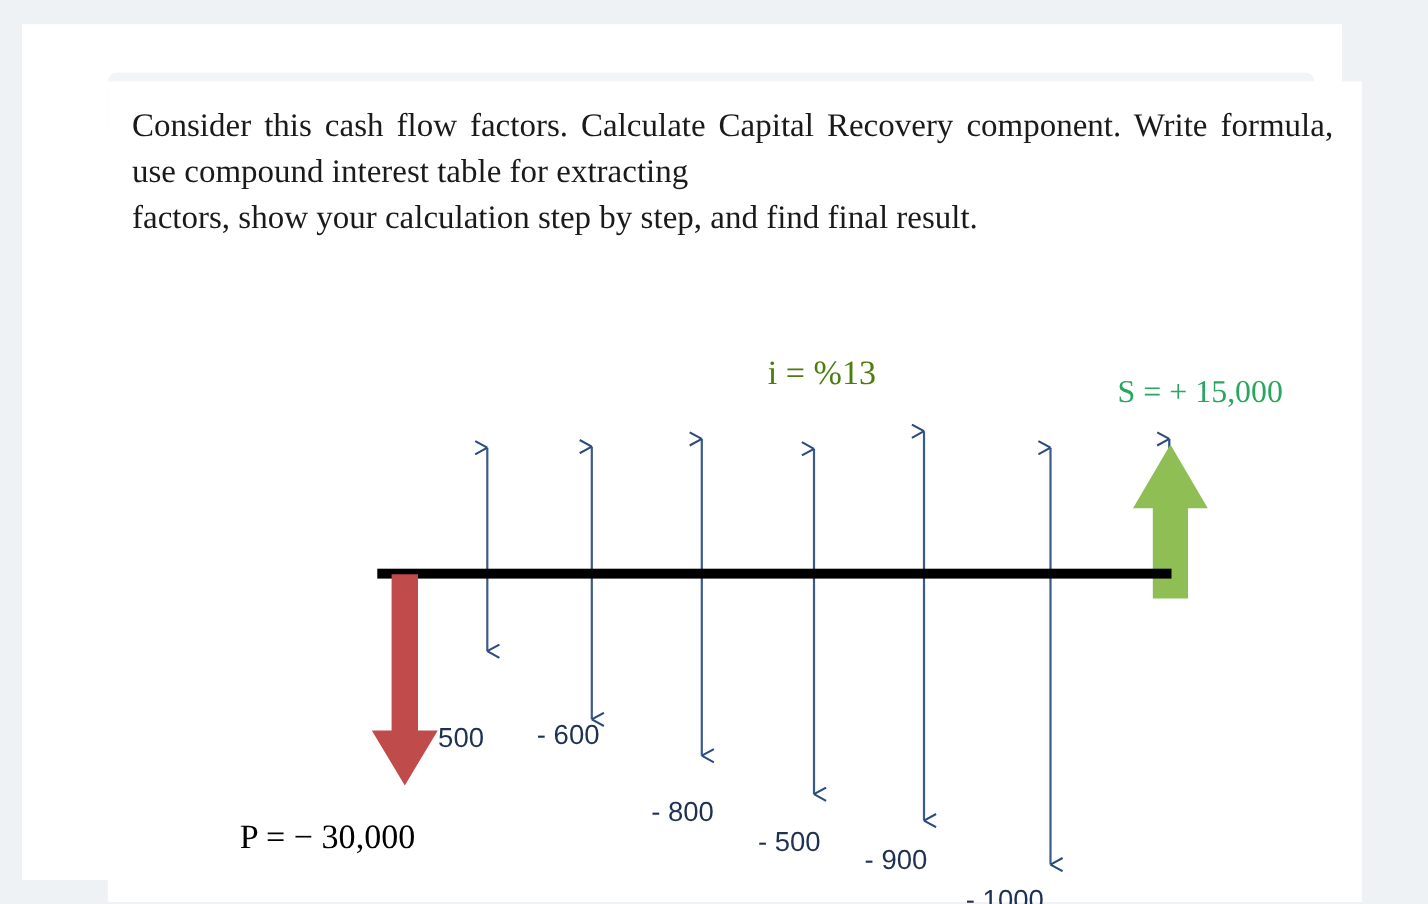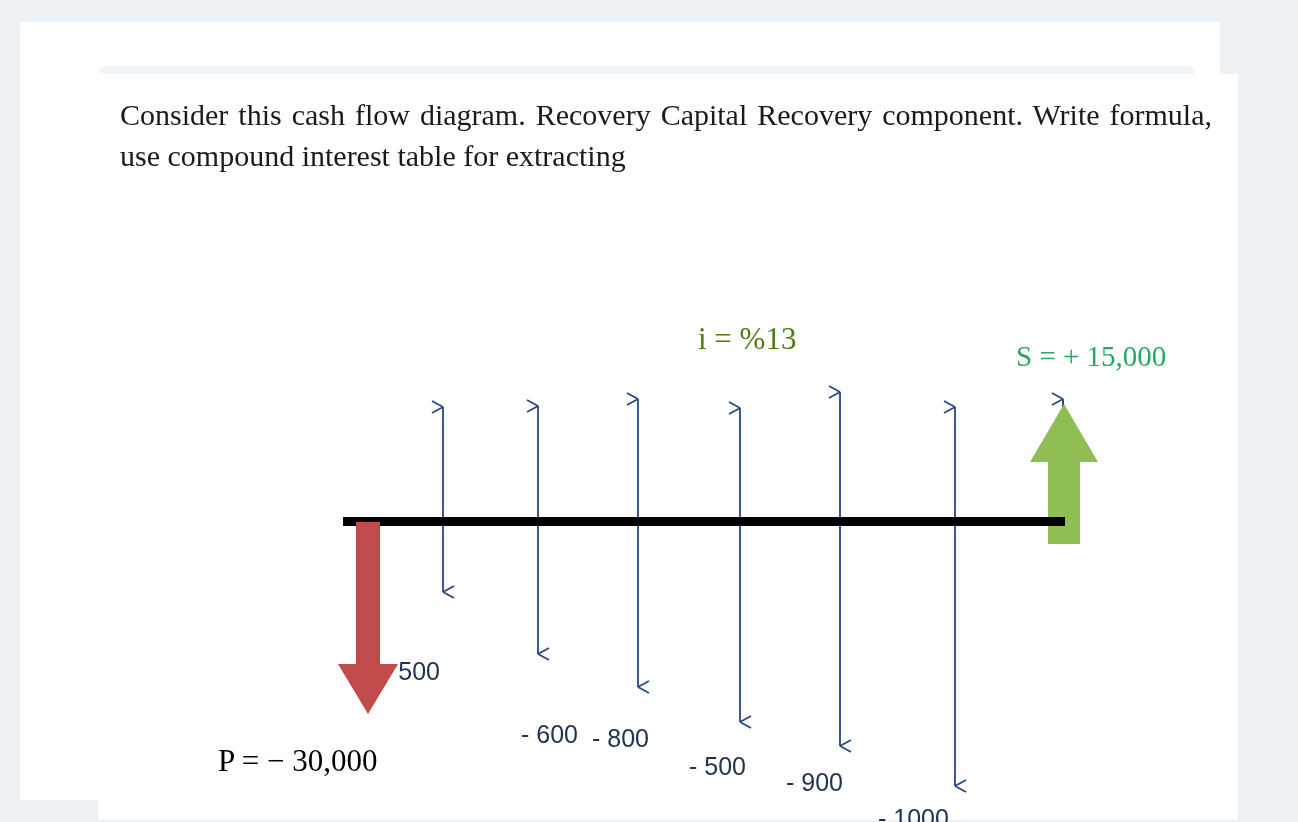"Consider this cash flow diagram." span { text: diagram. Recovery -> factors. Calculate }
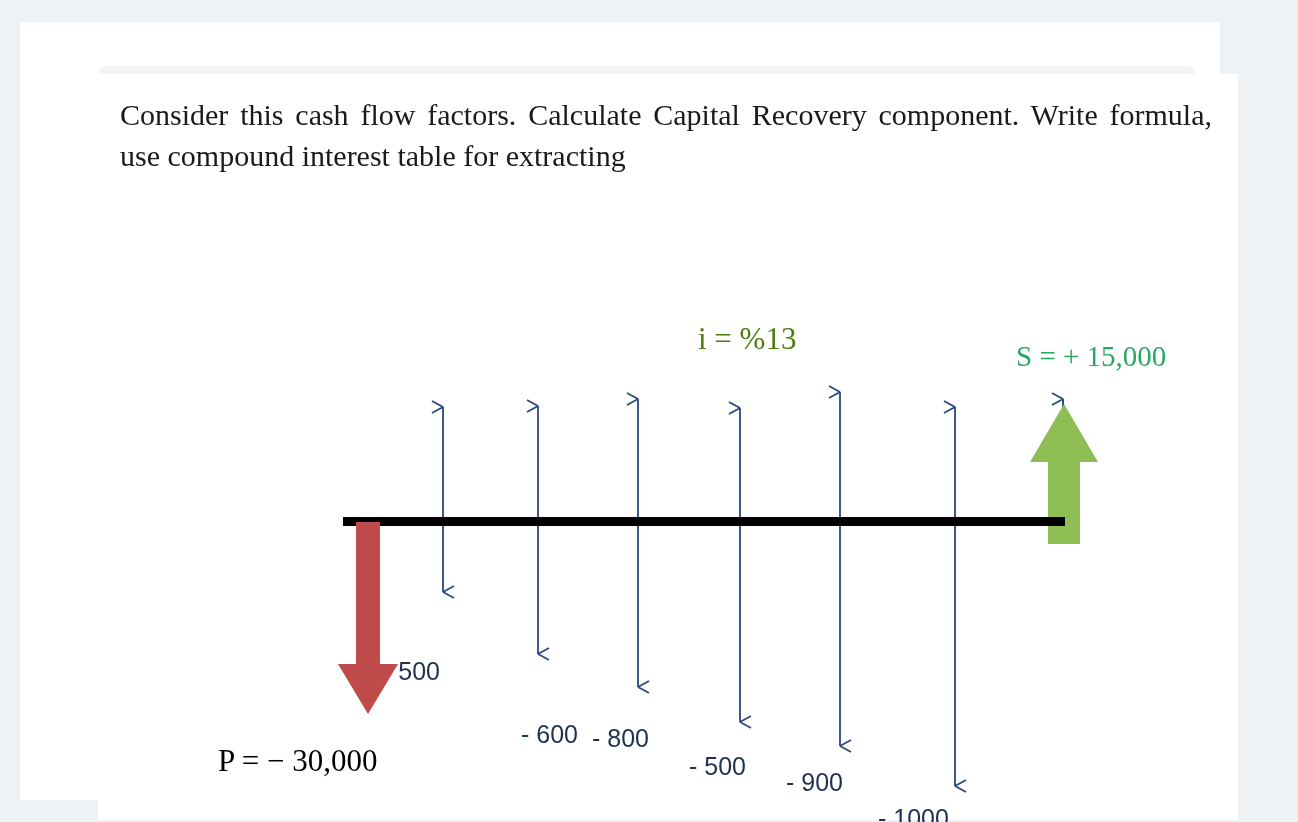"factors, show your calculation step" span.lastline { html: none -> <span>factors, show your calculation step by step, and find final result.</span> }
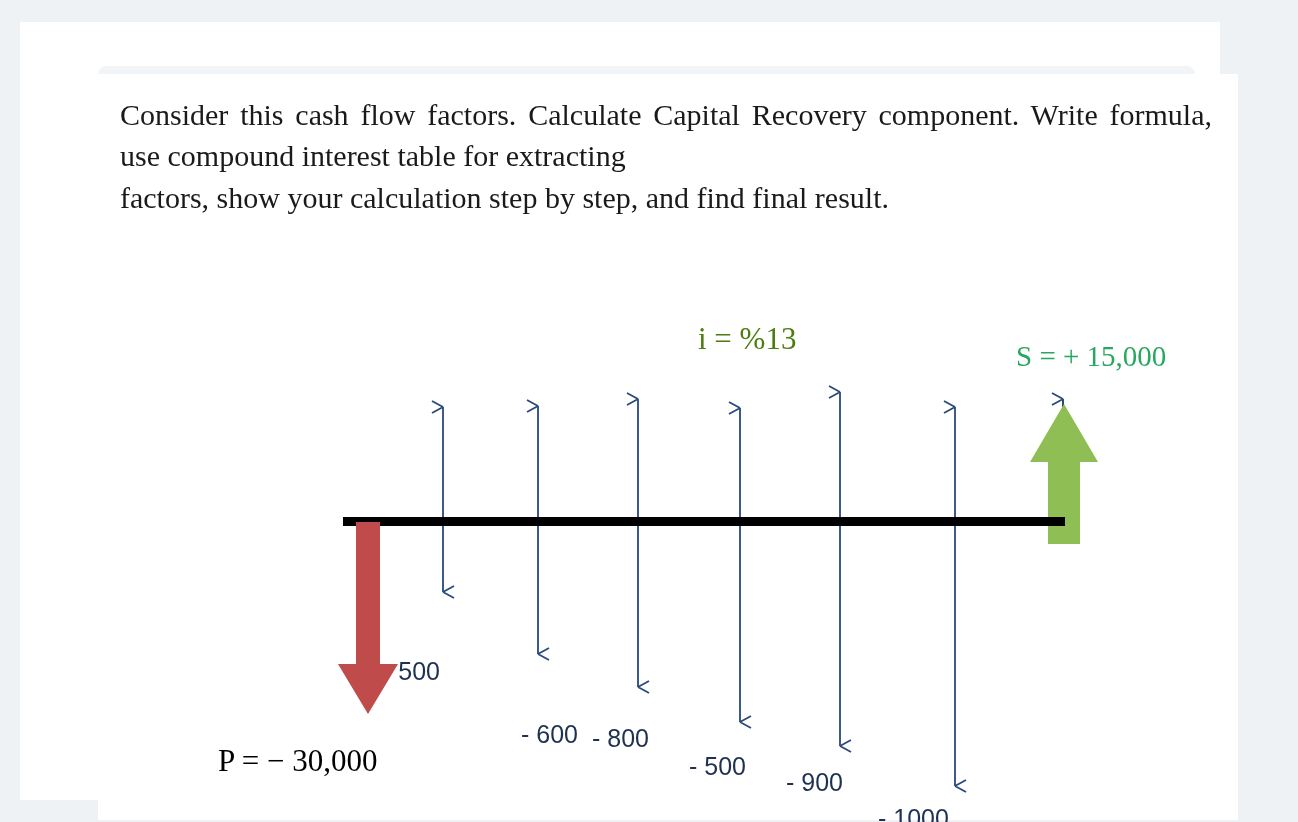"- 600" div.flowlbl { margin-left: 33px -> none; top: 646px -> 580px }
